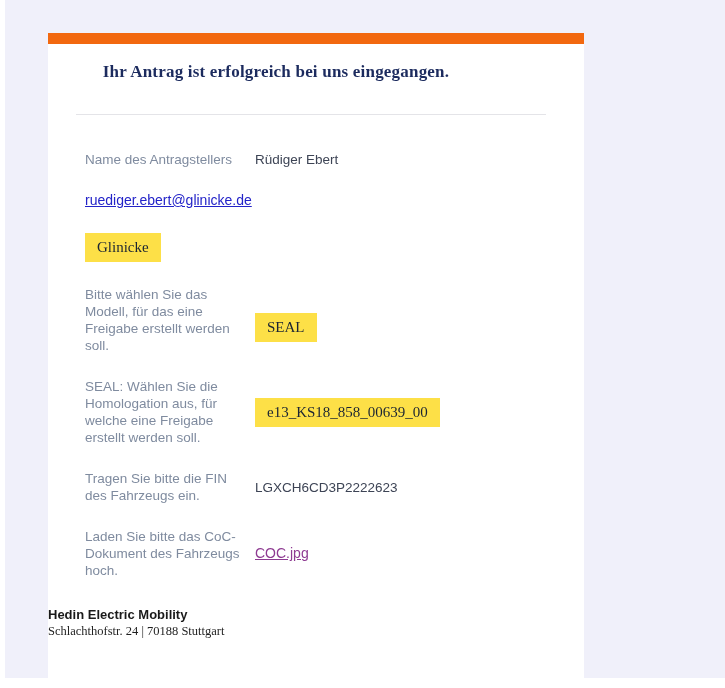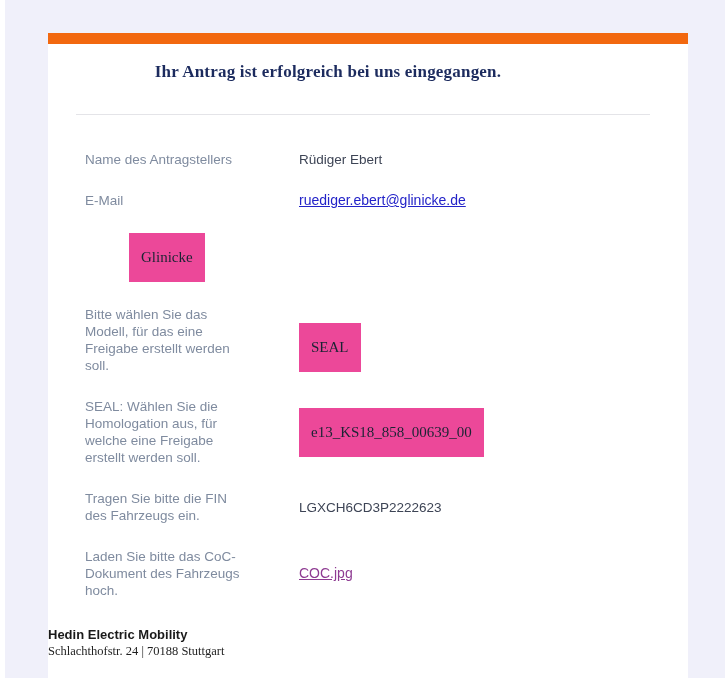"Ihr Antrag ist erfolgreich bei" .card { width: 640px -> 536px }
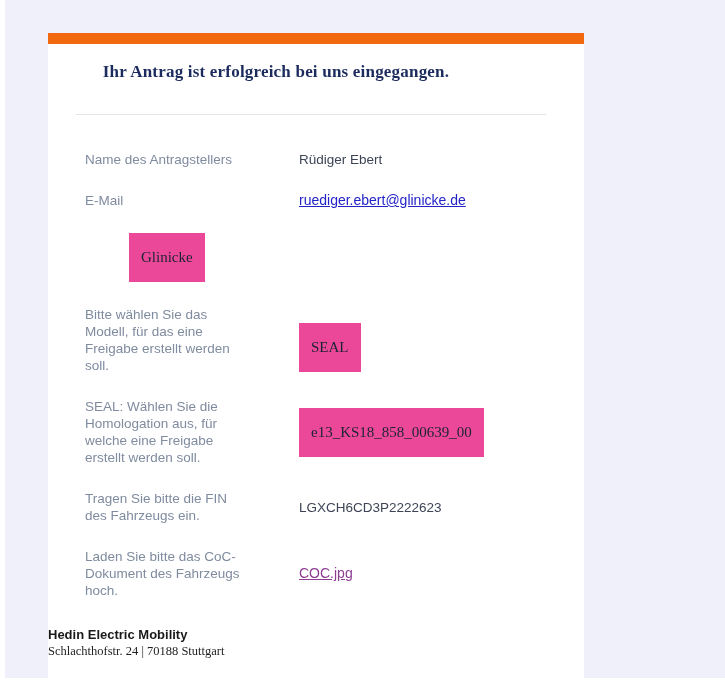"Rüdiger Ebert" .row-value { margin-left: 44px -> none }
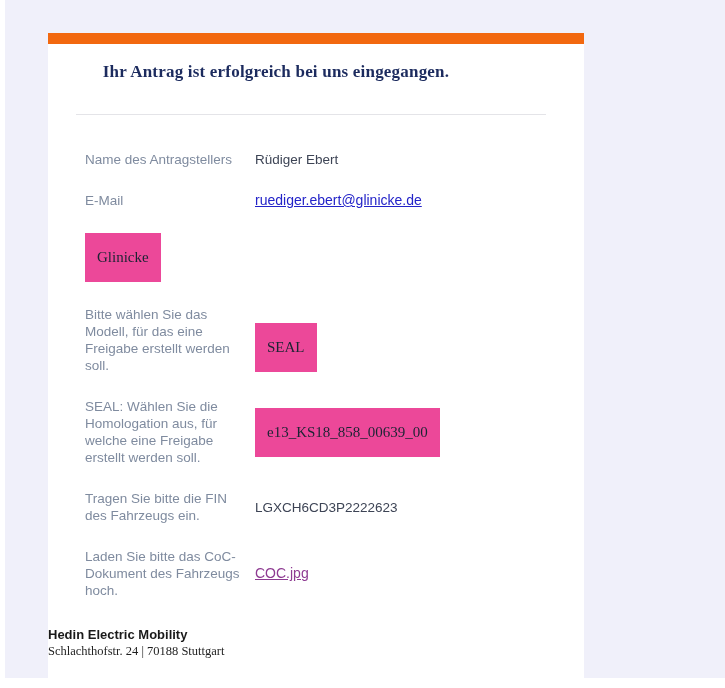"E-Mail" div.row-label { html: <div>E-Mail</div> -> none }
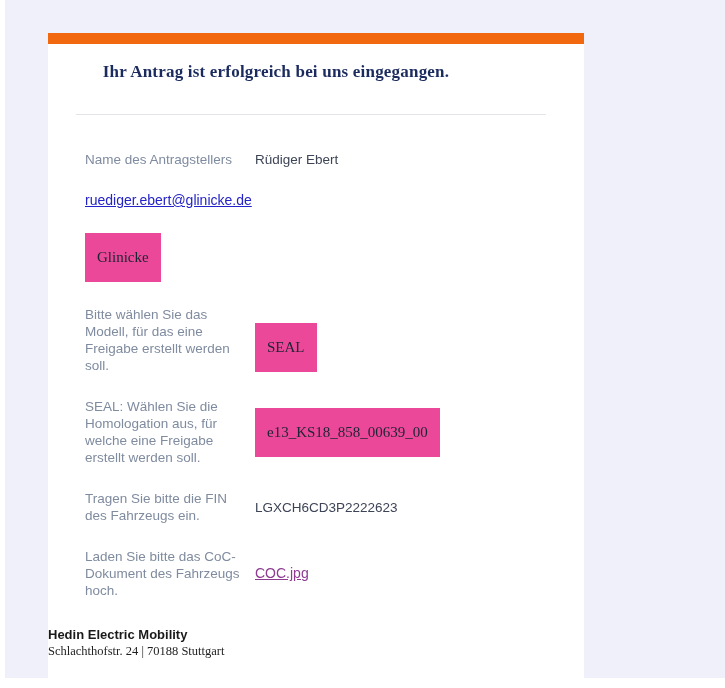"Glinicke" .badge { background: #ec4899 -> #fde047; padding: 16px 12px -> 6px 12px }
